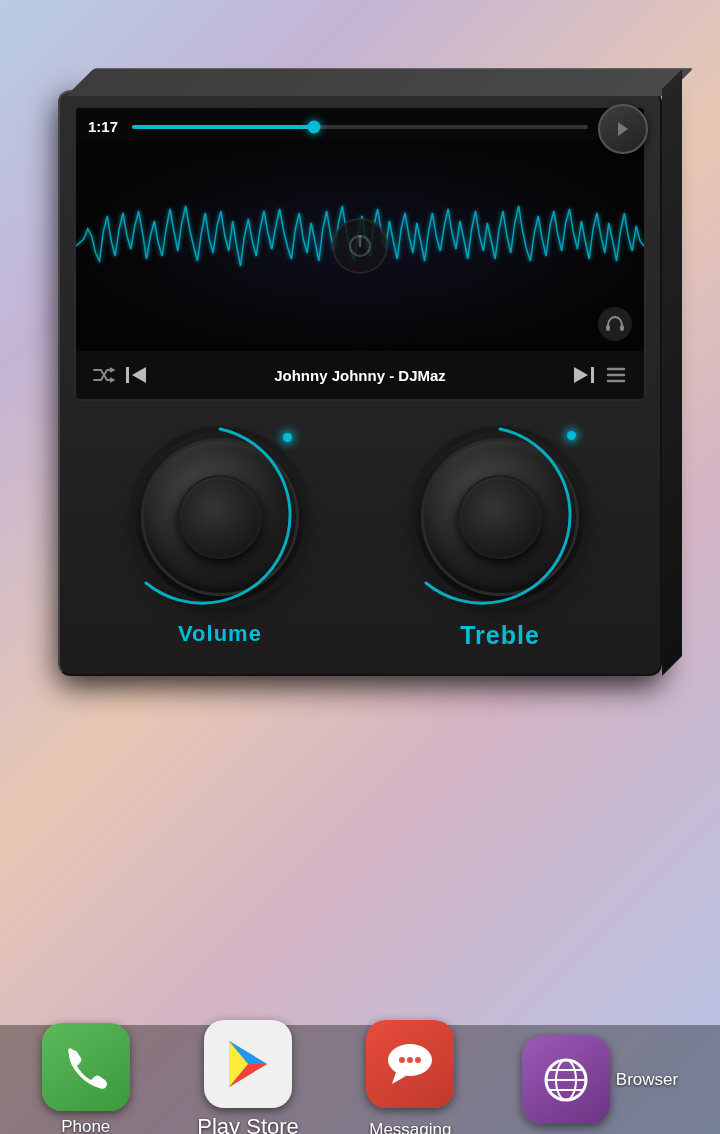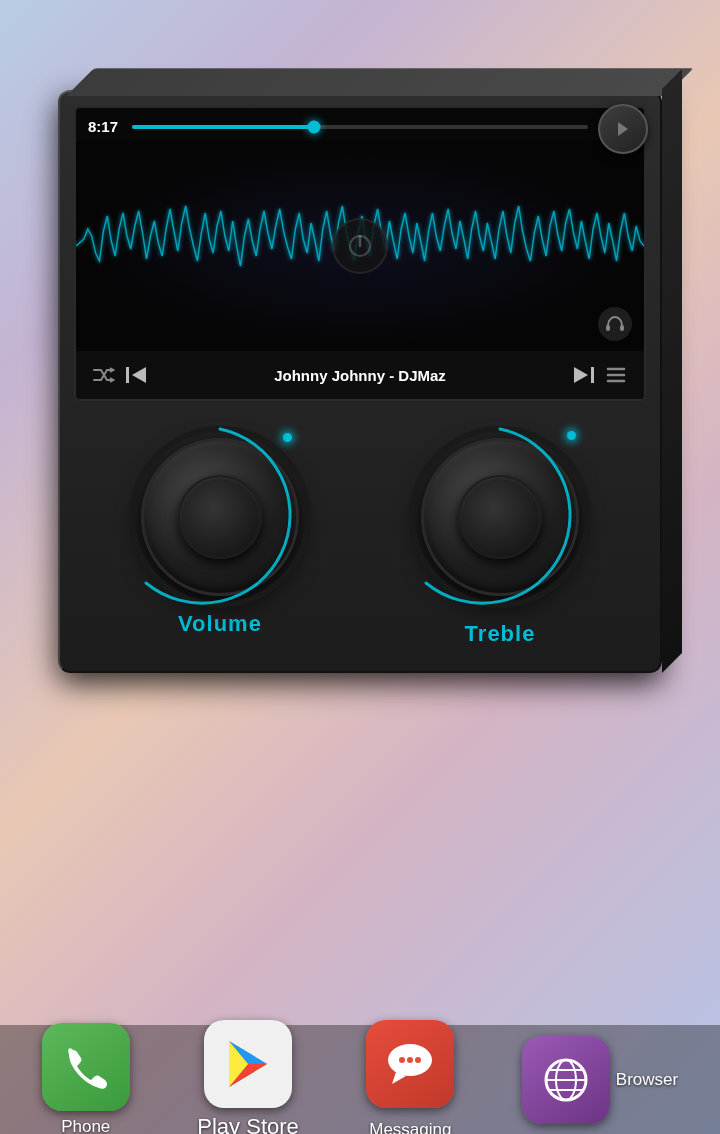"8:17" span { text: 8:17 -> 1:17 }
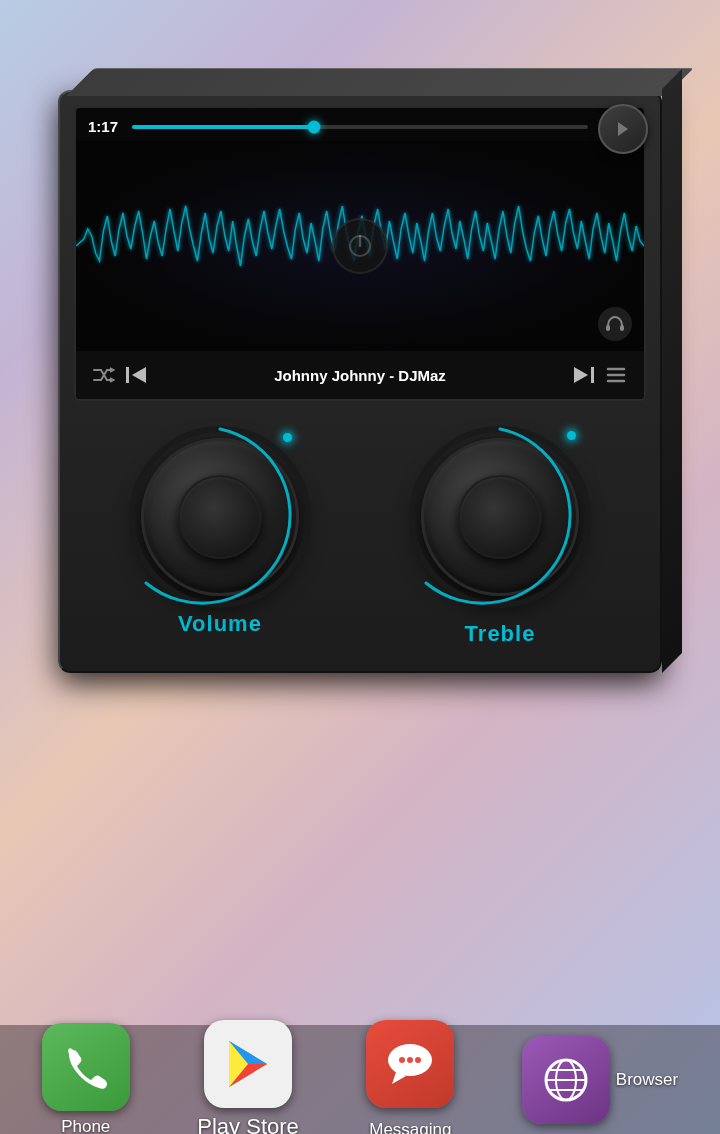"Volume" div { gap: 0 -> 10px }
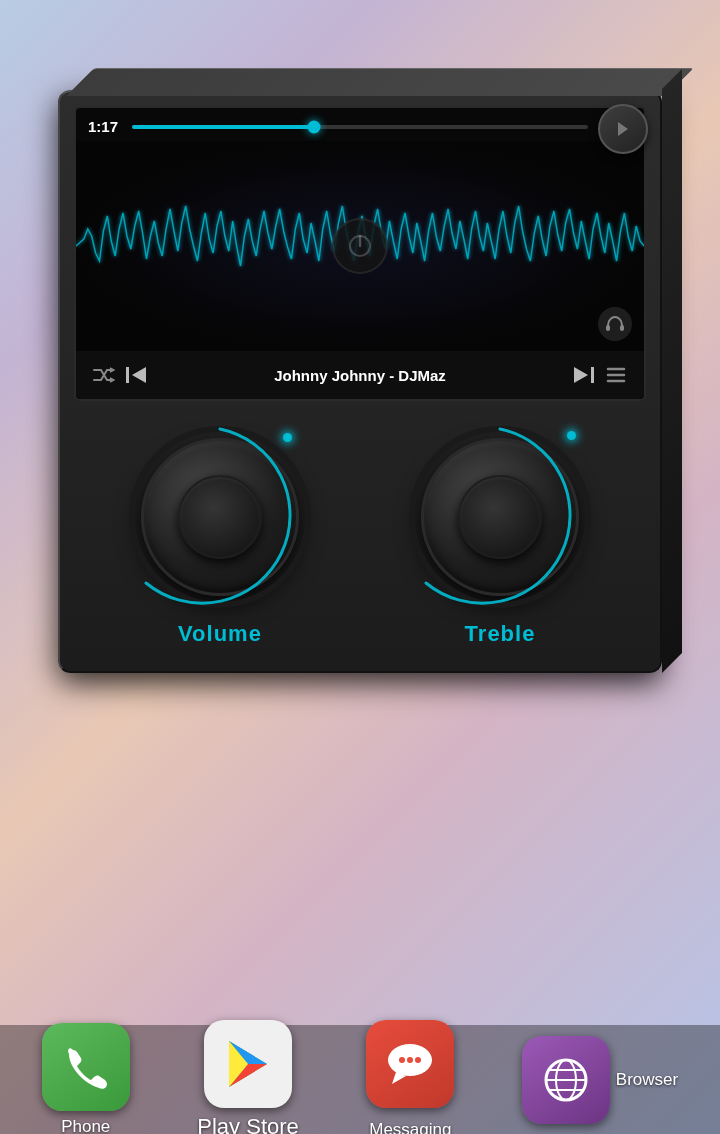"Treble" span { font-size: 22px -> 25px }
